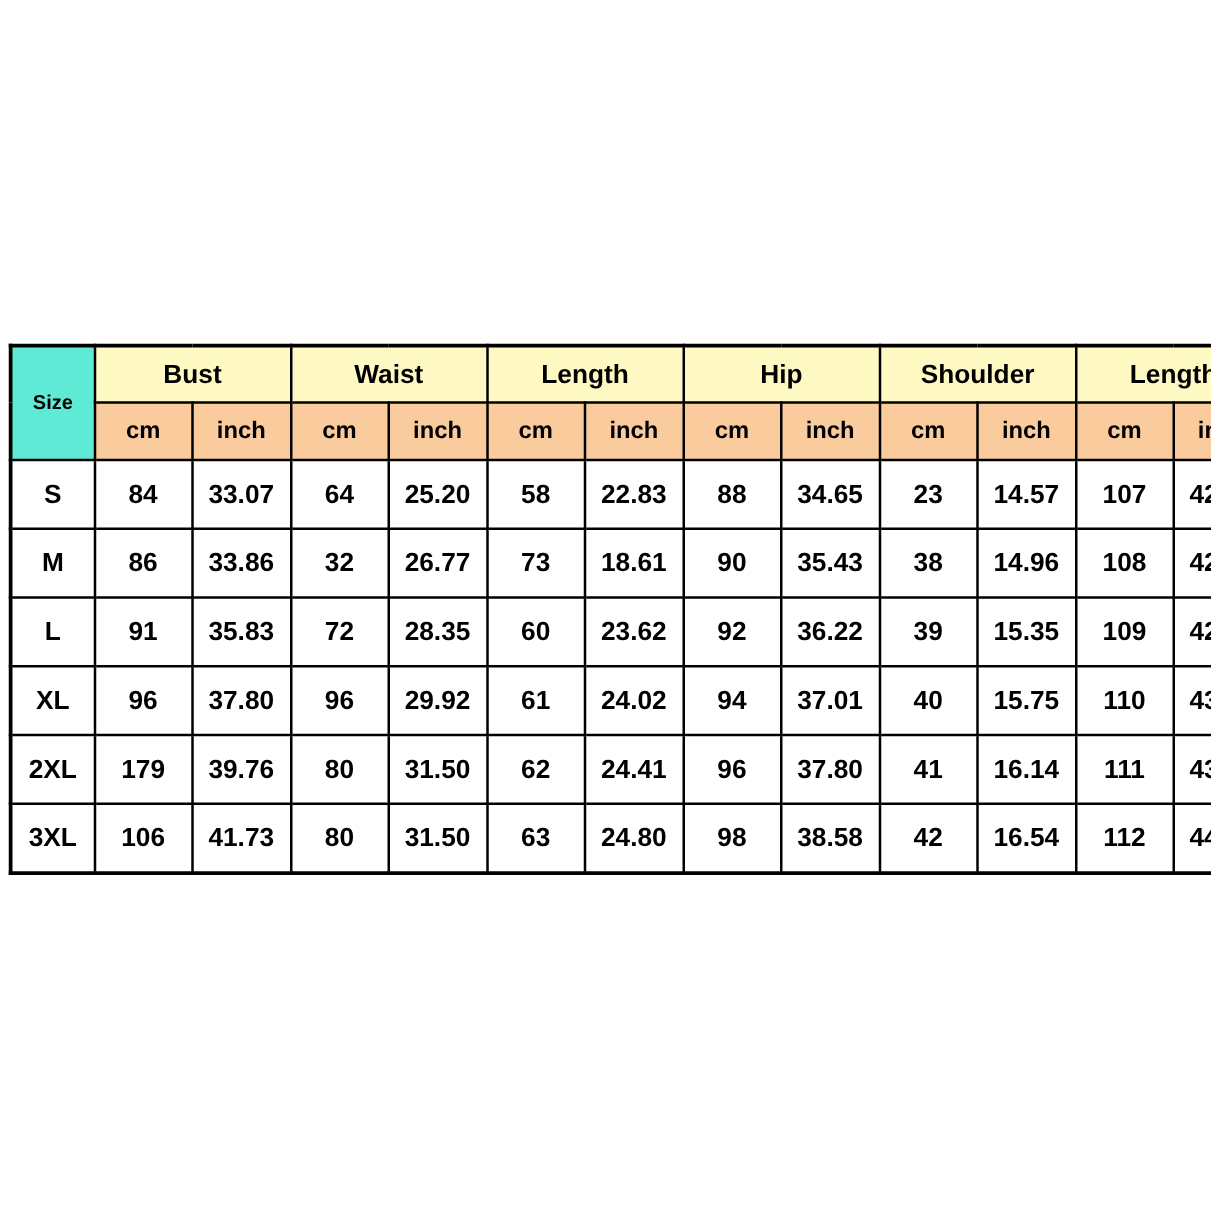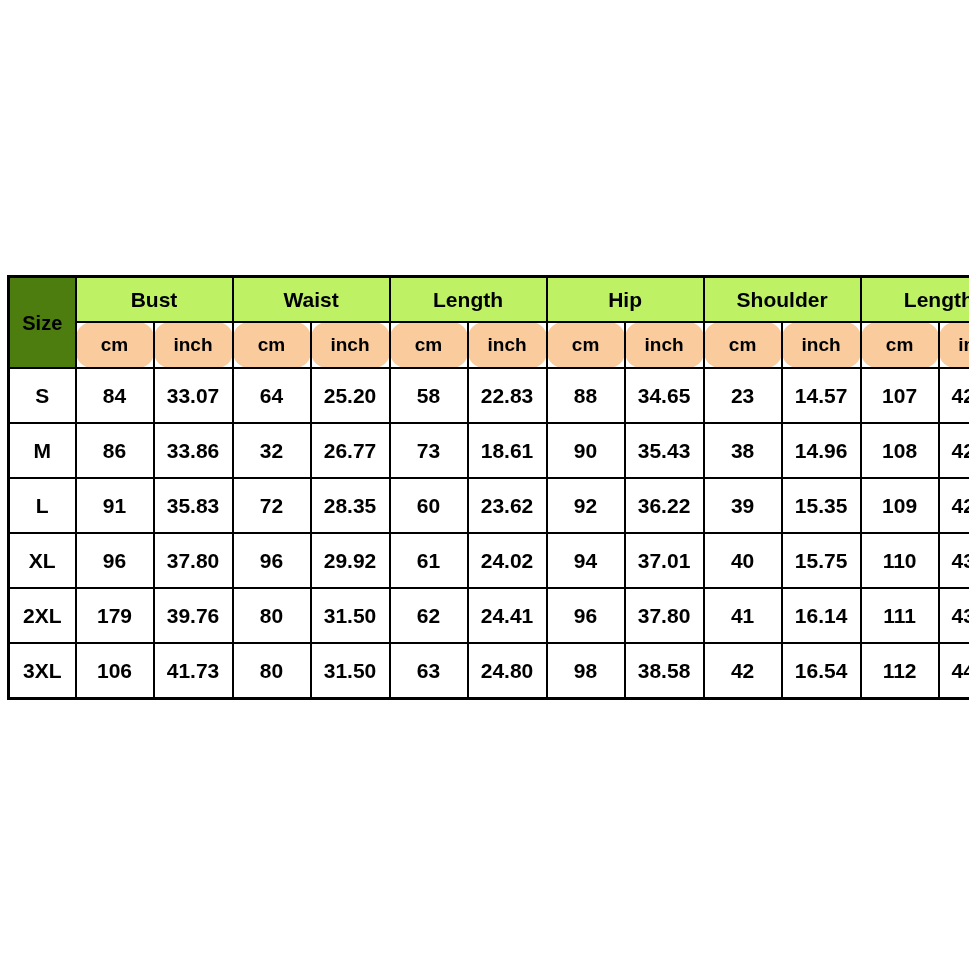"Bust" th.group-head { background: #bef264 -> #fef9c3 }
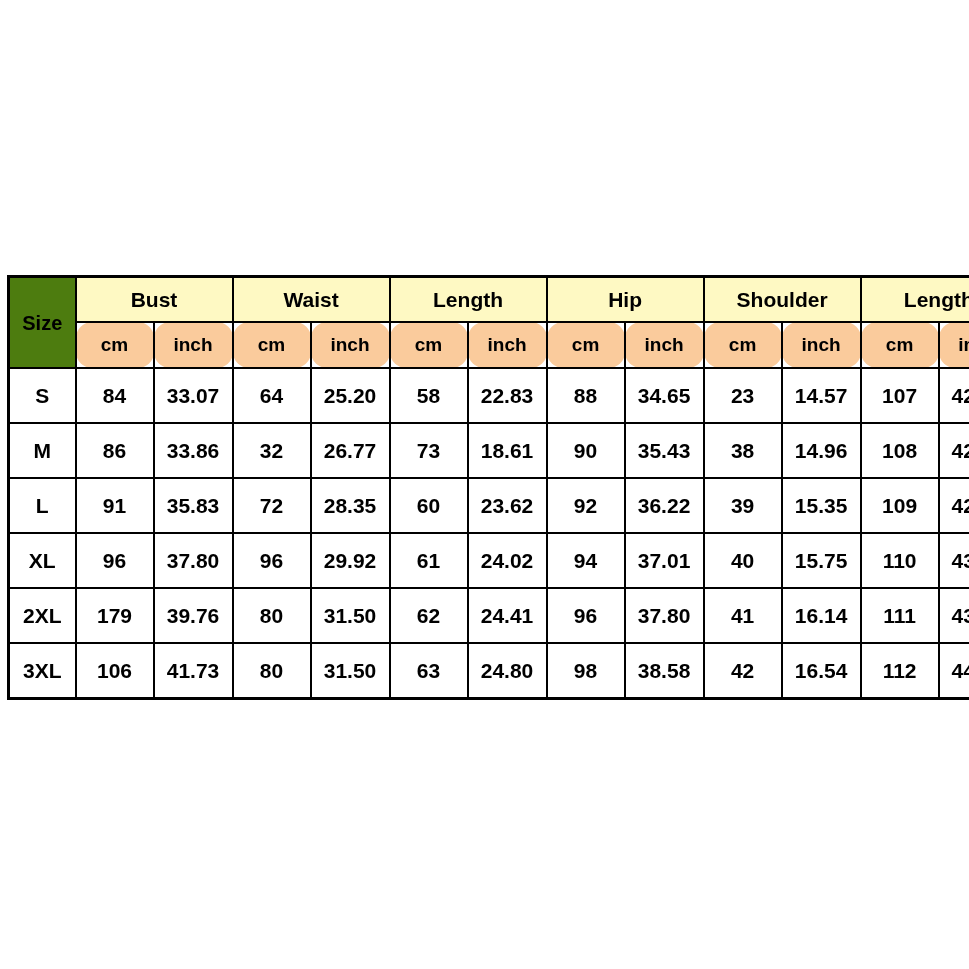"Size" th.size-head { background: #4d7c0f -> #5eead4; font-size: 20px -> 16px }
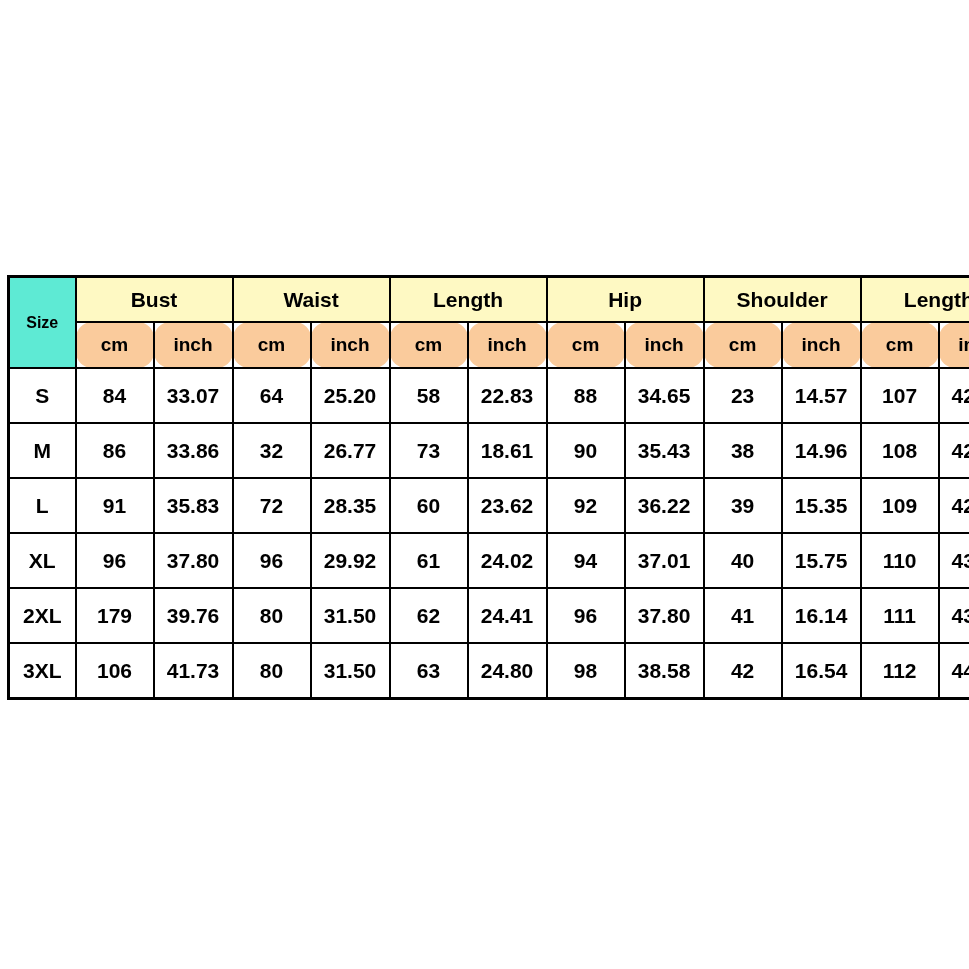"cm" th.unit-head { border-radius: 16px -> none }
